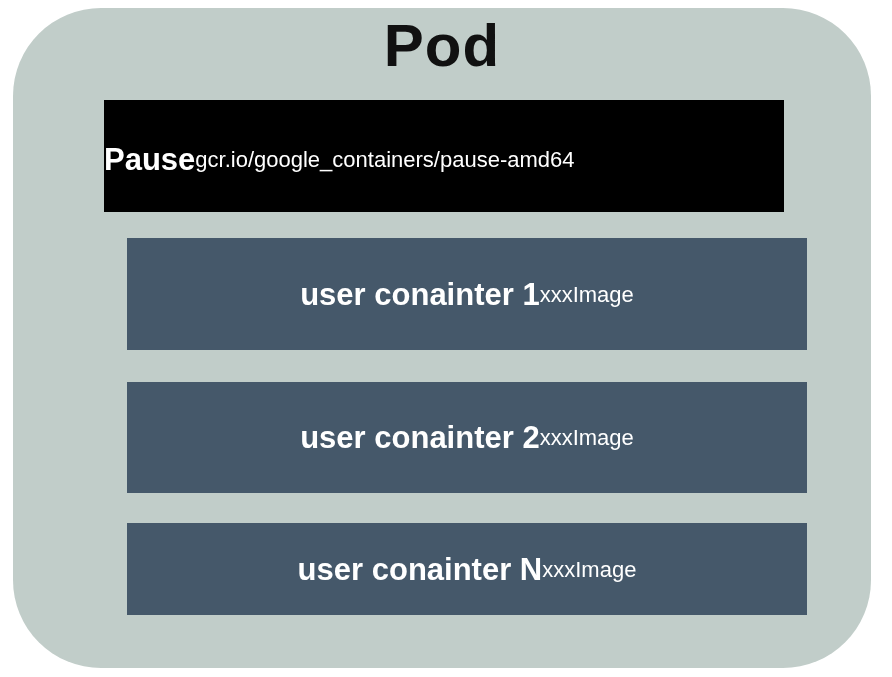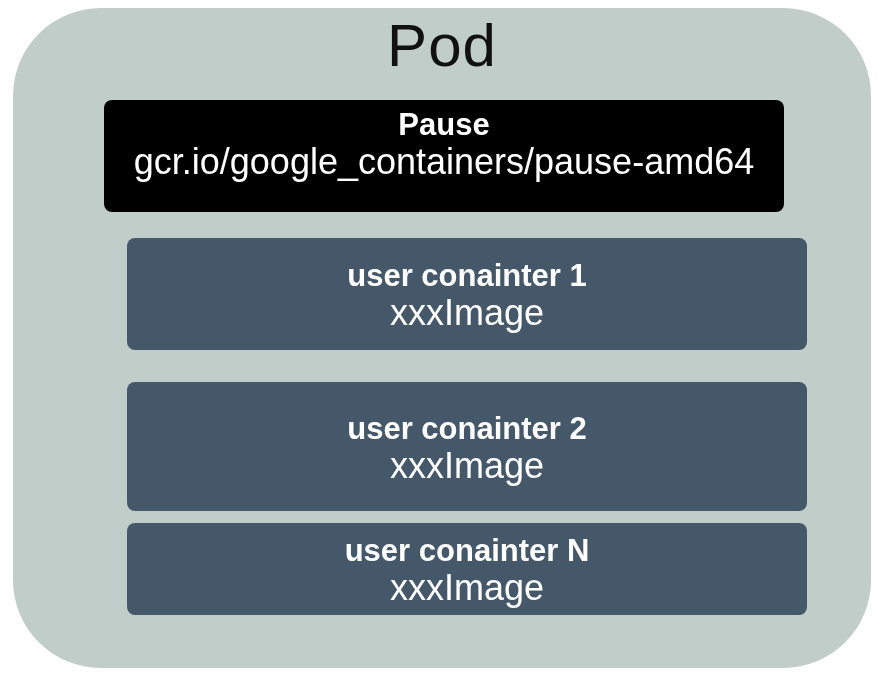"Pod" .pod-title { font-weight: normal -> bold }
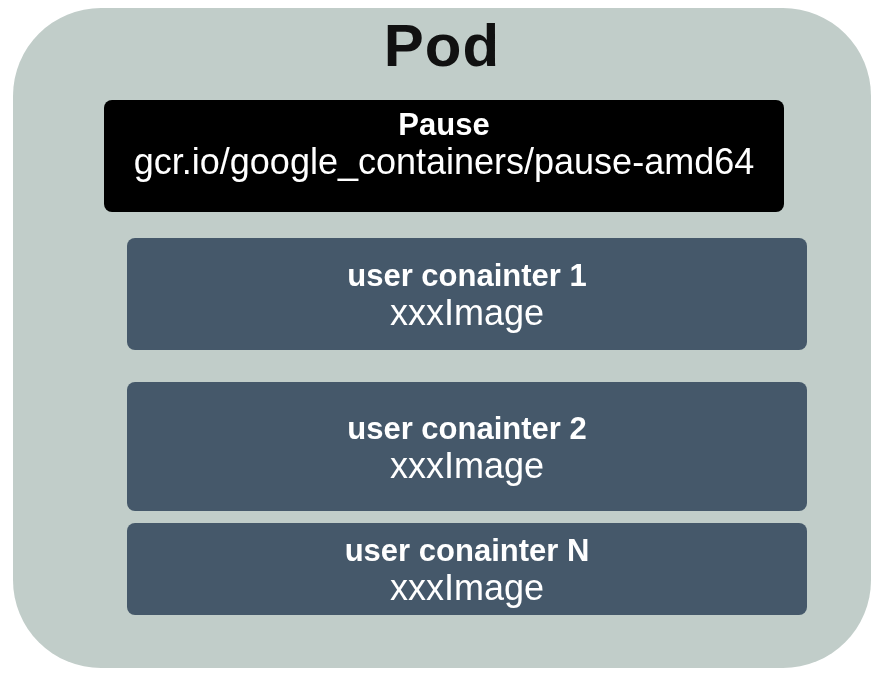"Pause" .box { border-radius: 8px -> none; flex-direction: column -> none }
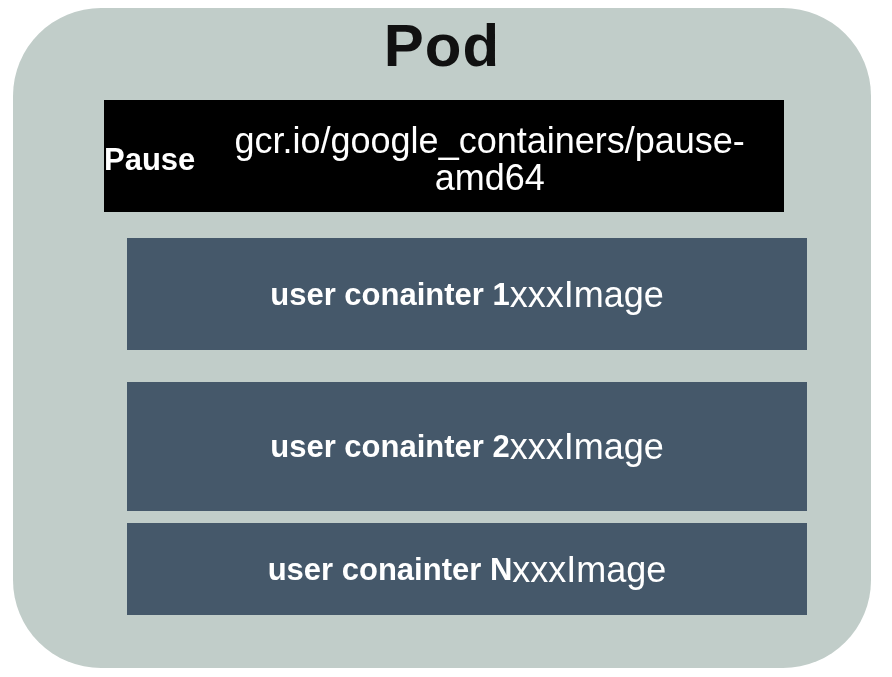"gcr.io/google_containers/pause-amd64" .box .image { font-size: 36px -> 22px }
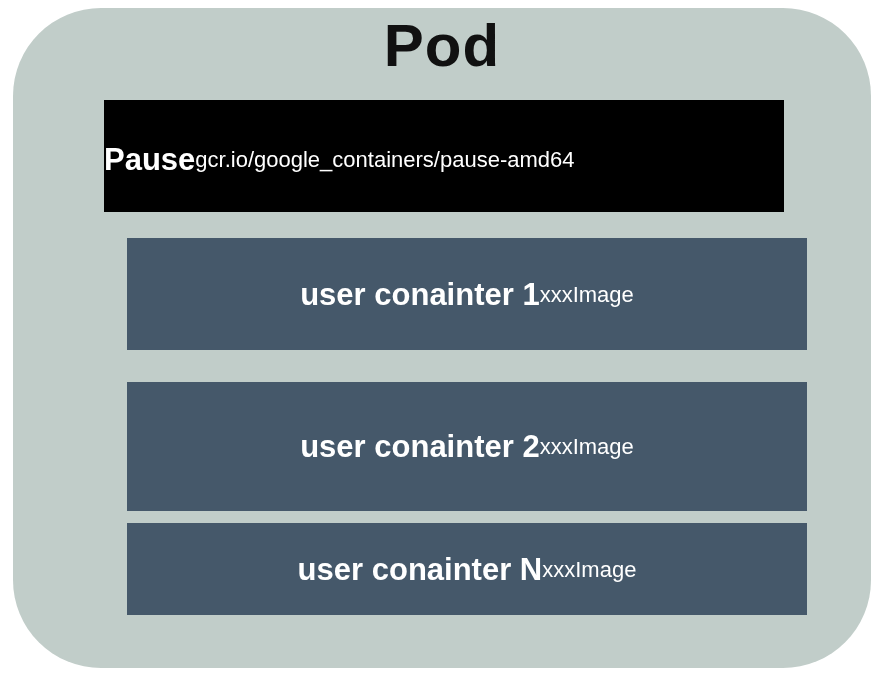"user conainter 2" .user-box-2 { height: 129px -> 111px }
